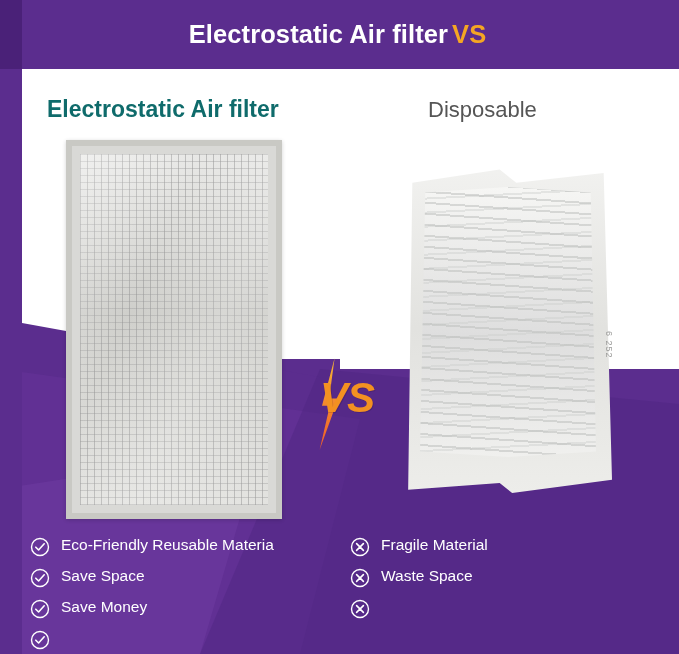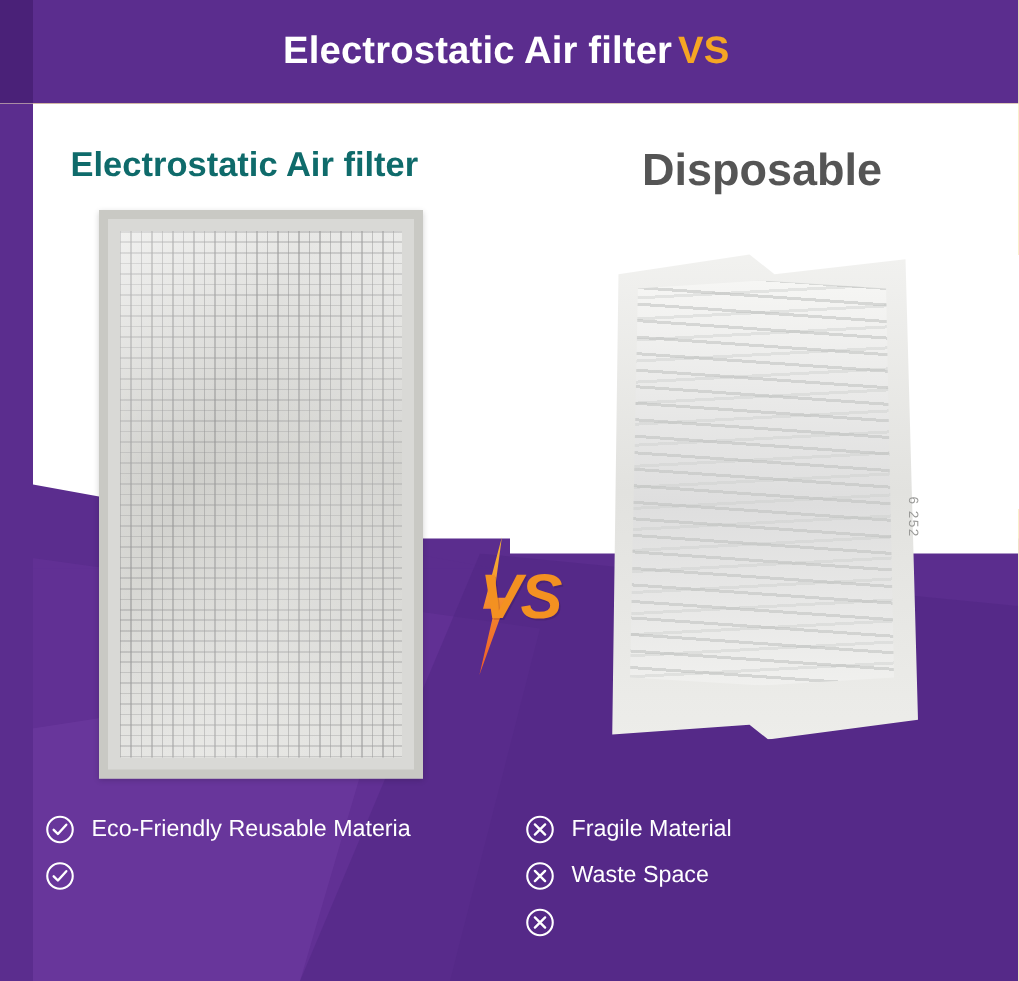"Disposable" #heading-right { font-size: 30px -> 22px; font-weight: bold -> normal }
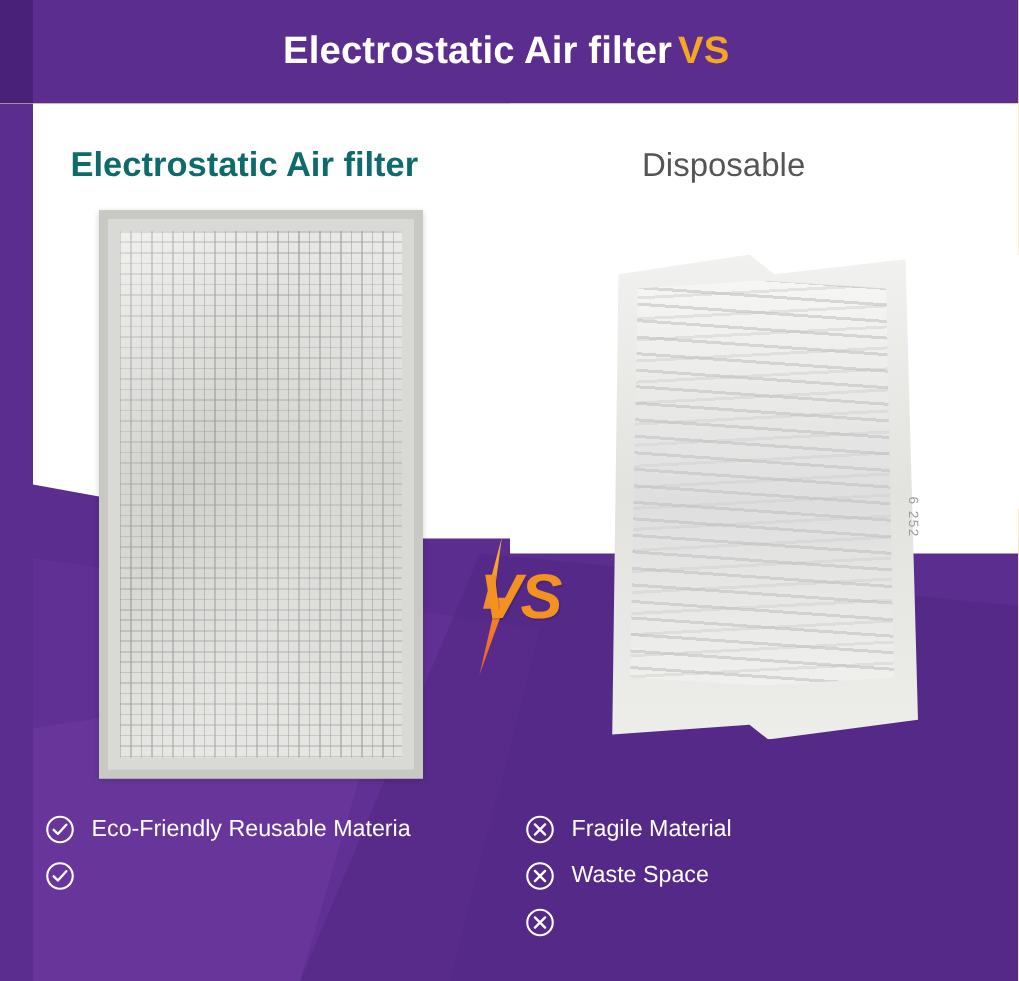"Eco-Friendly Reusable Materia" .feature-row { align-items: center -> flex-start }
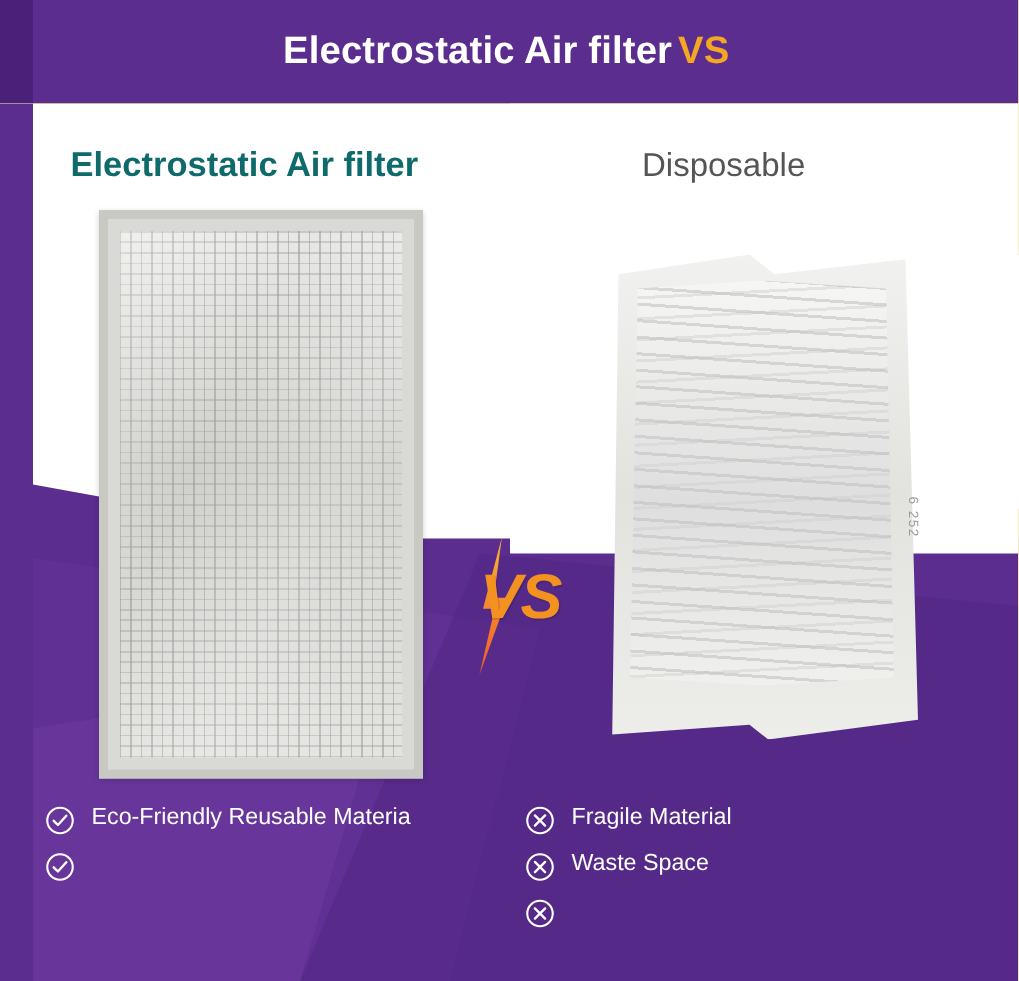"Save Space" div.feature-row { html: none -> <div> <span> <svg> <circle></circle> <path></path> </svg> </span> <span>Save Space</span> </div> }
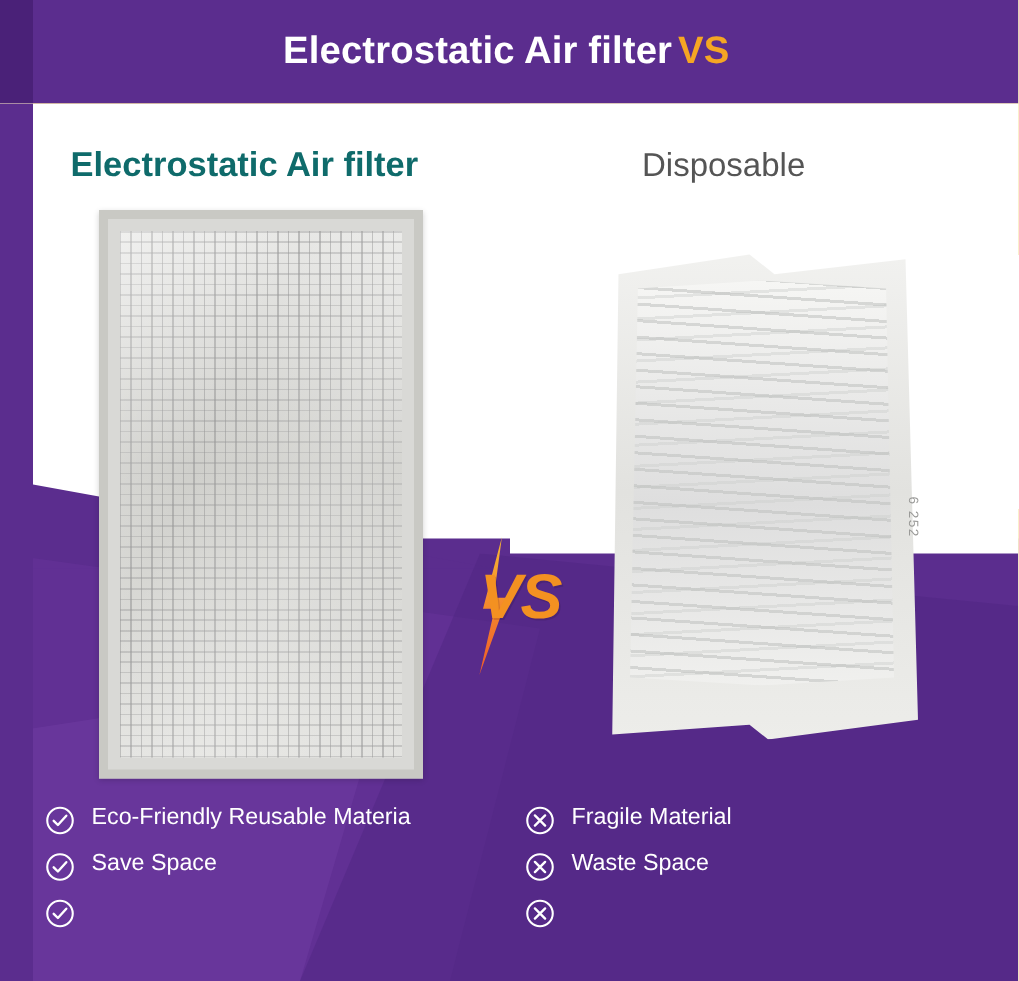"Save Money" div.feature-row { html: none -> <div> <span> <svg> <circle></circle> <path></path> </svg> </span> <span>Save Money</span> </div> }
